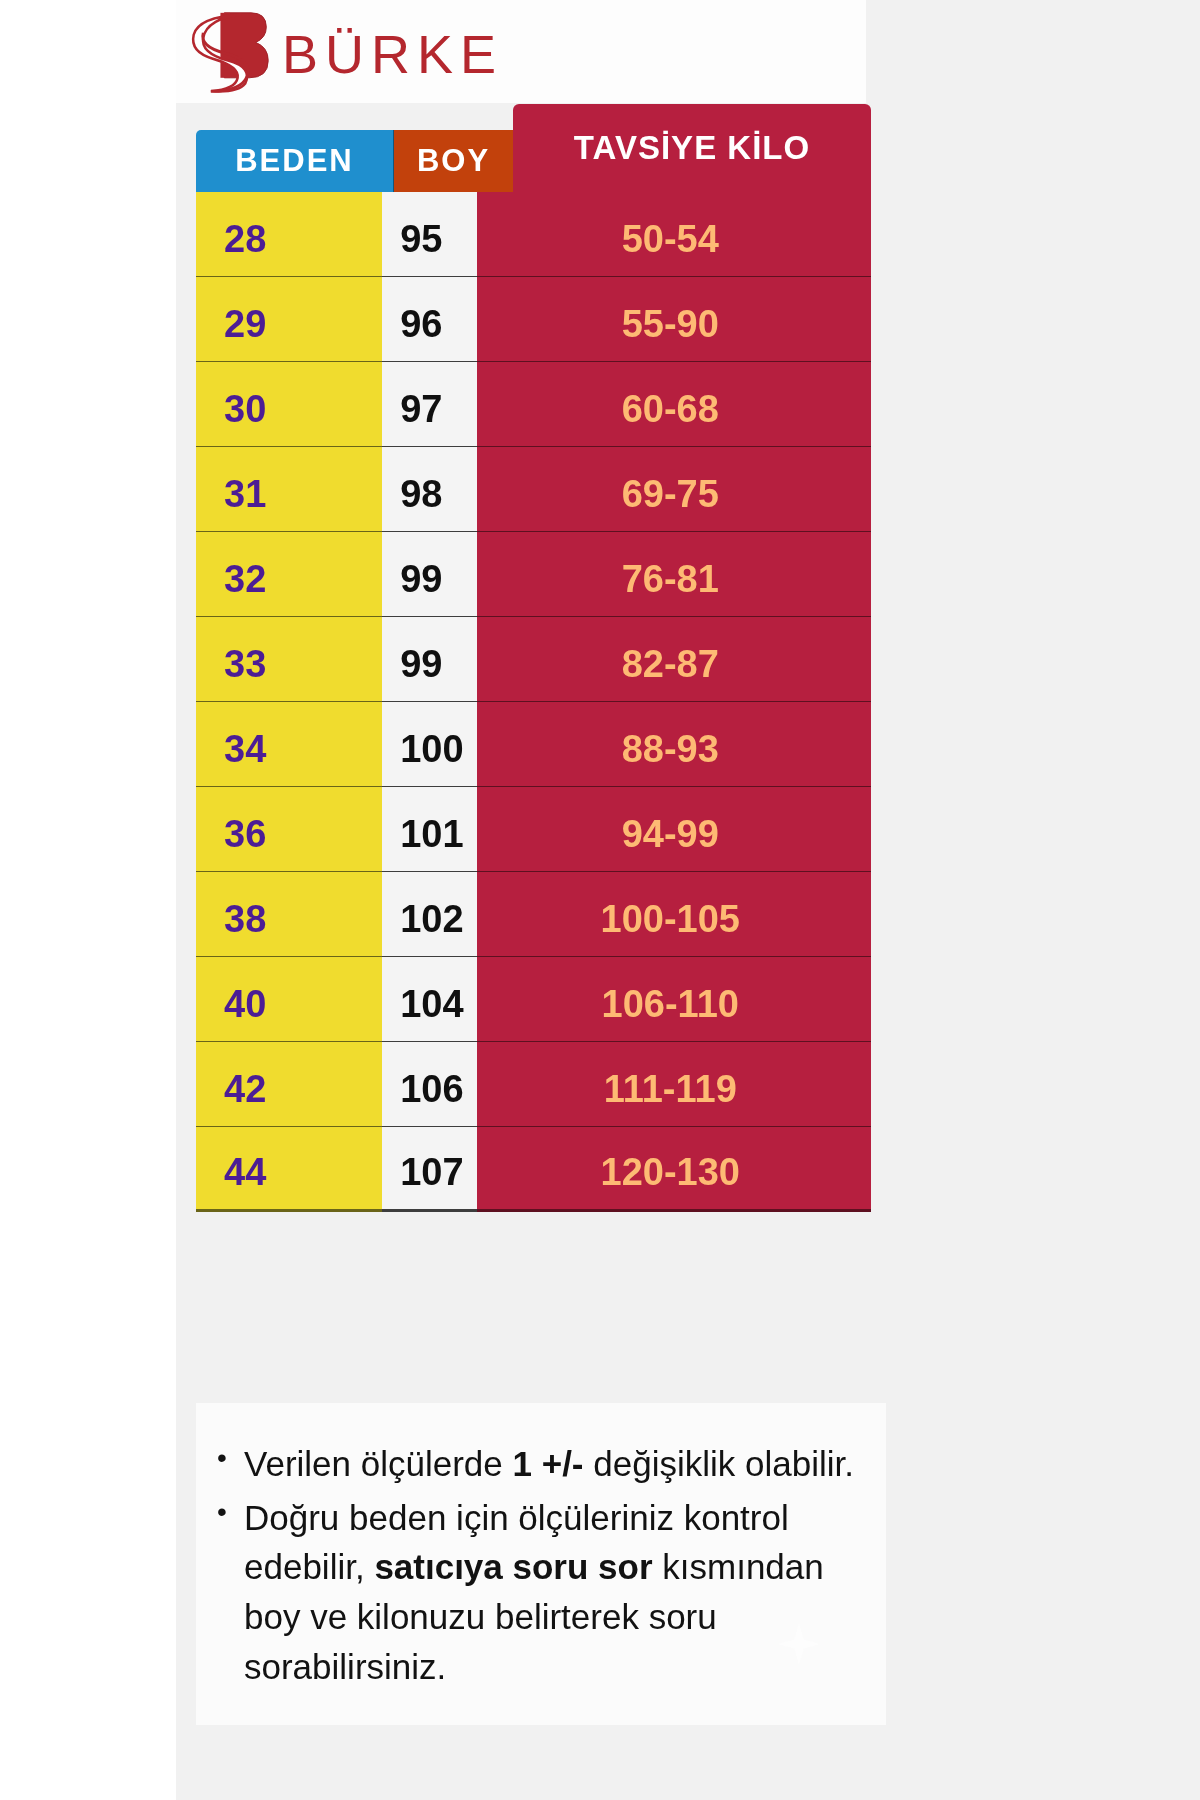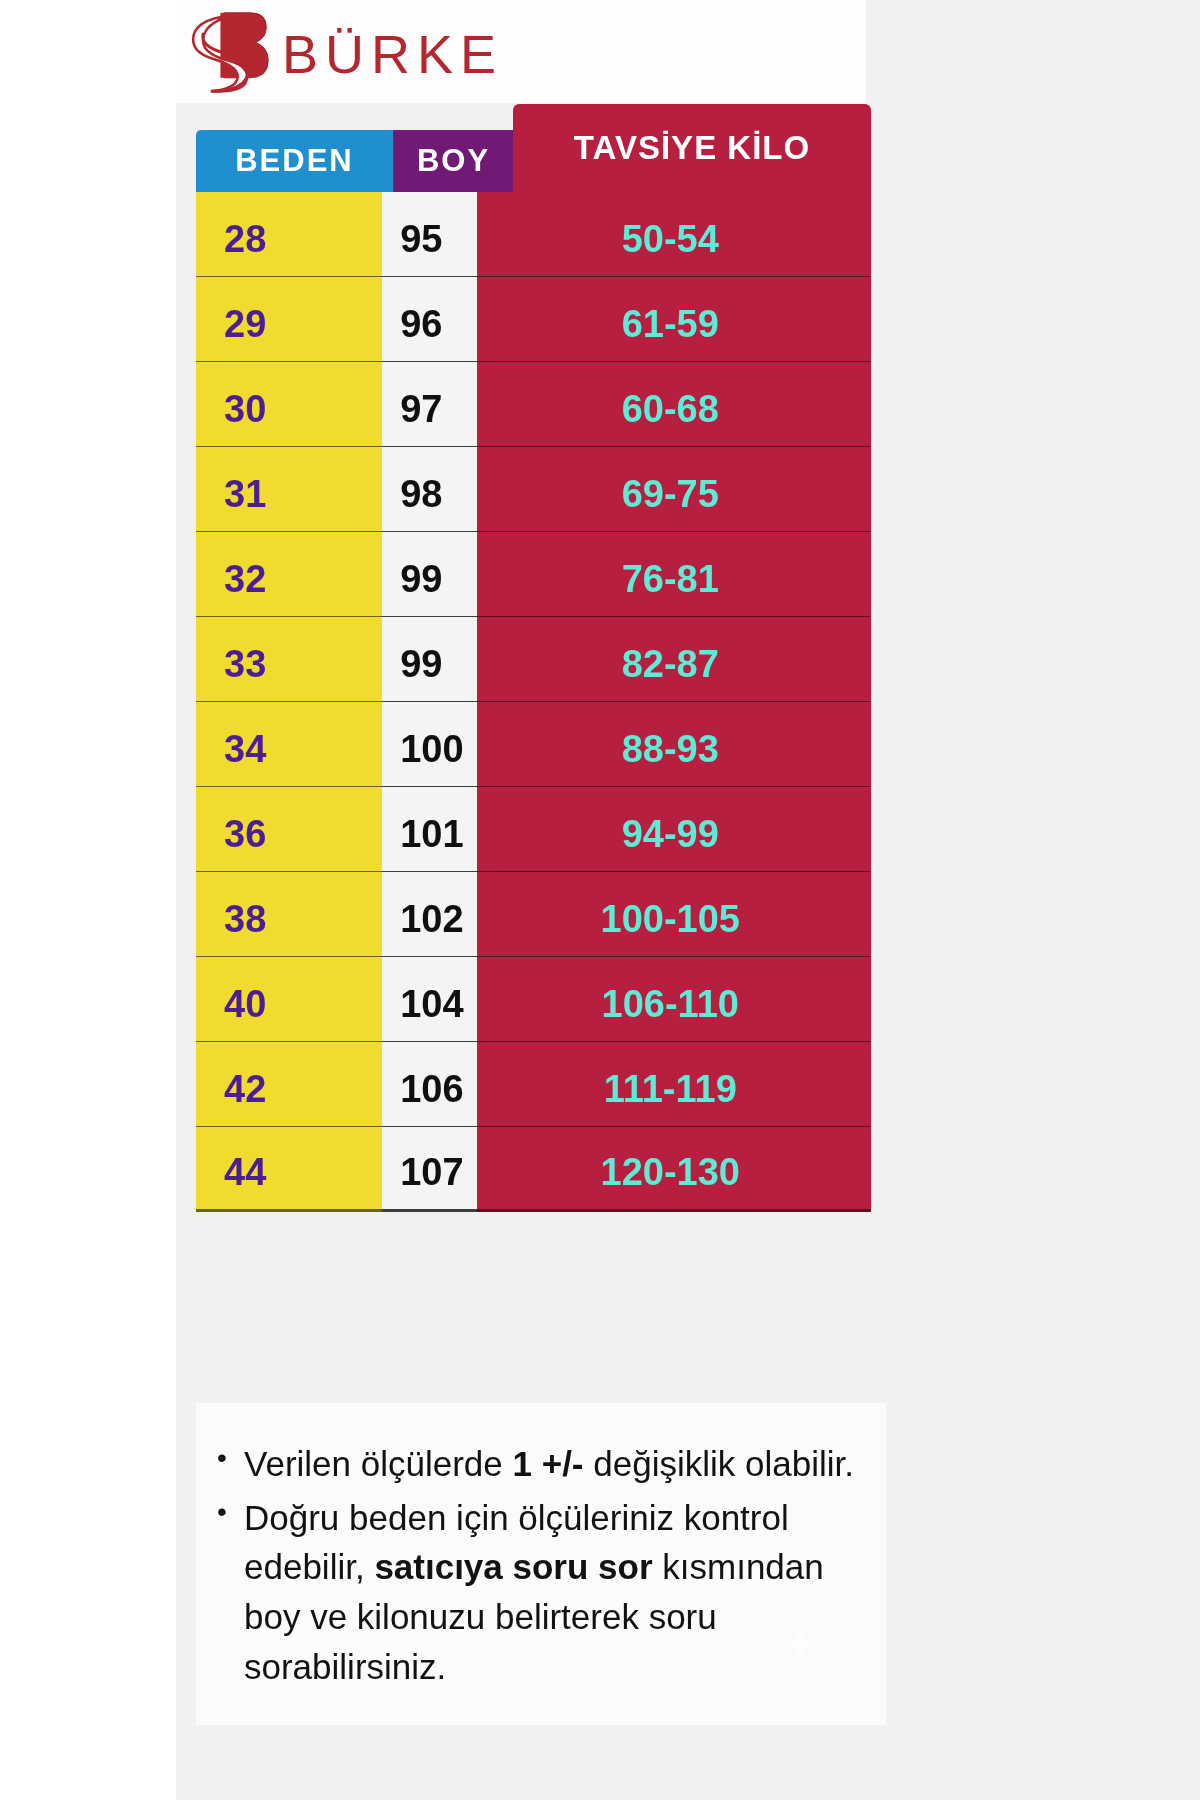"BOY" .th-boy { background: #701a75 -> #c2410c }
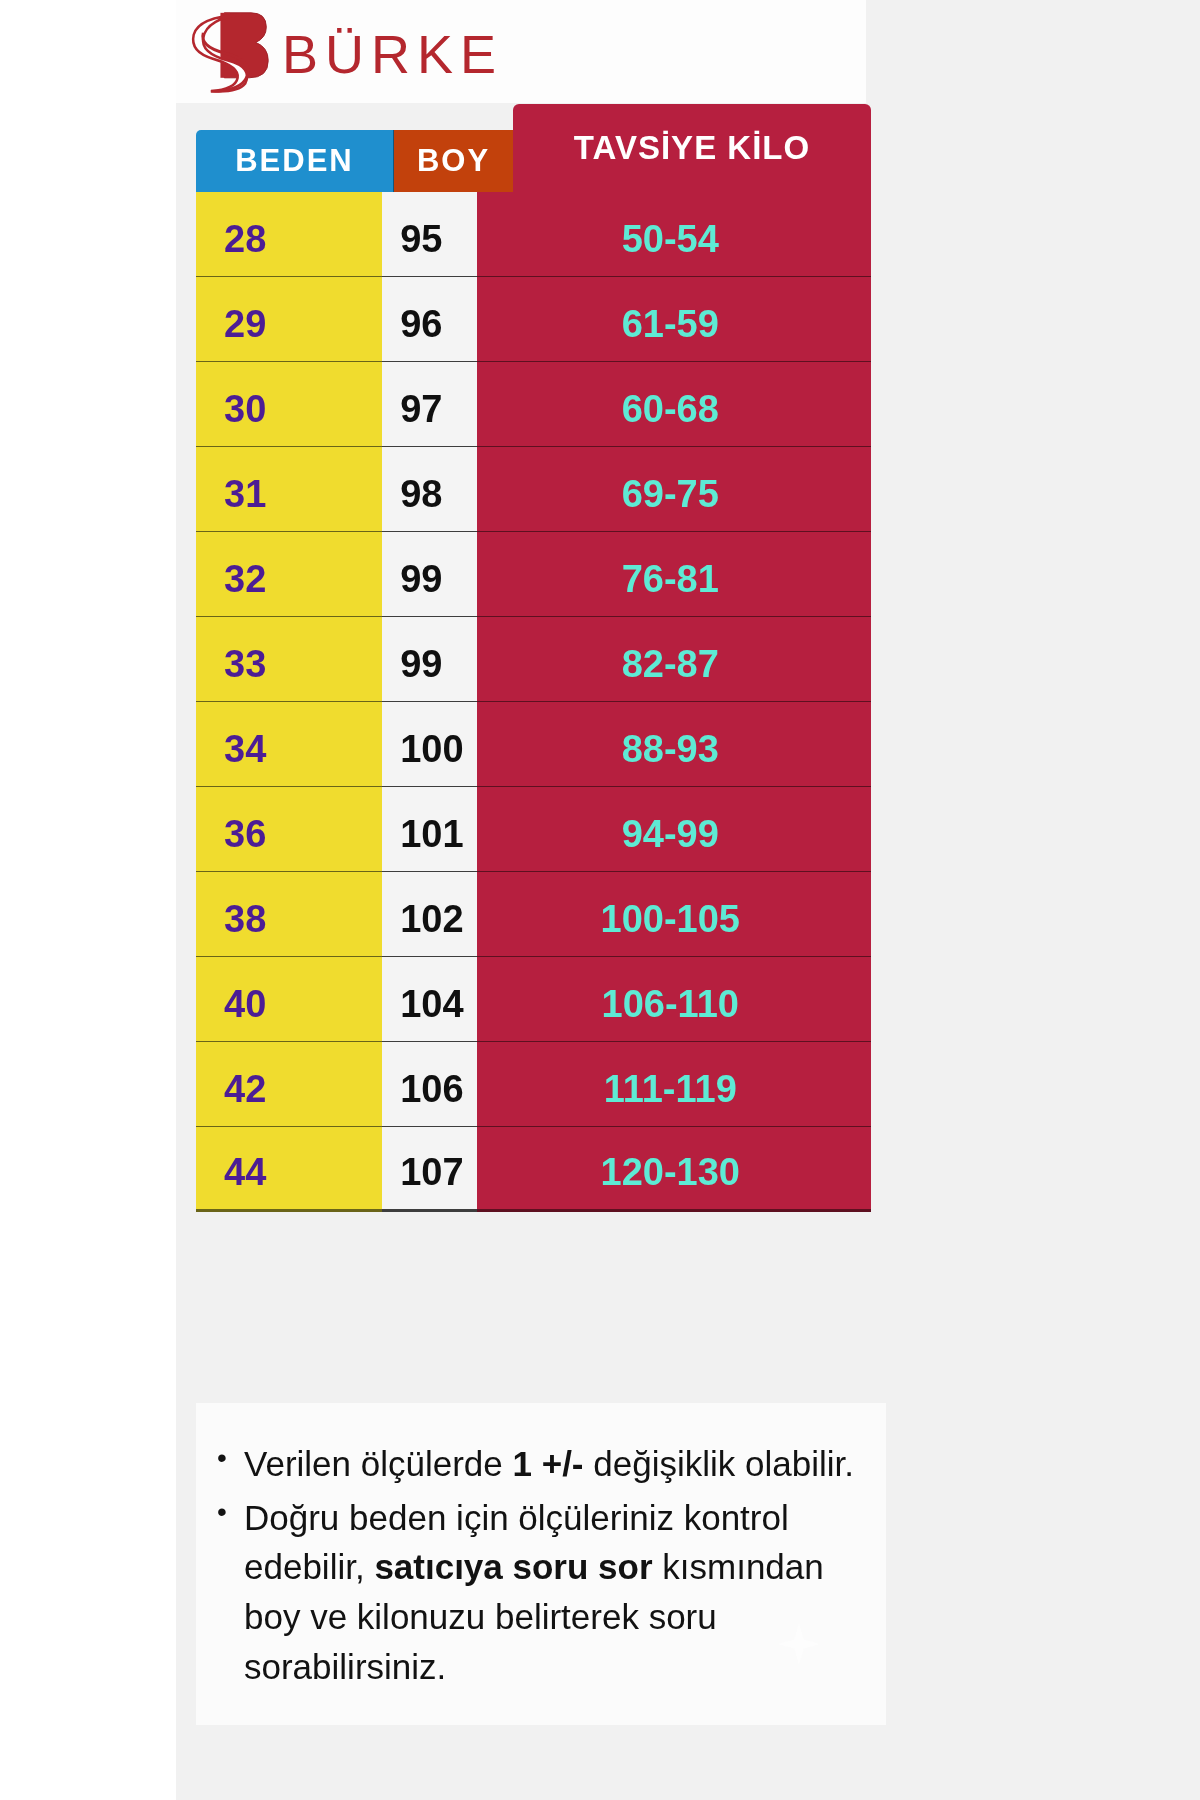"50-54" .c-kilo { color: #5eead4 -> #fdba74 }
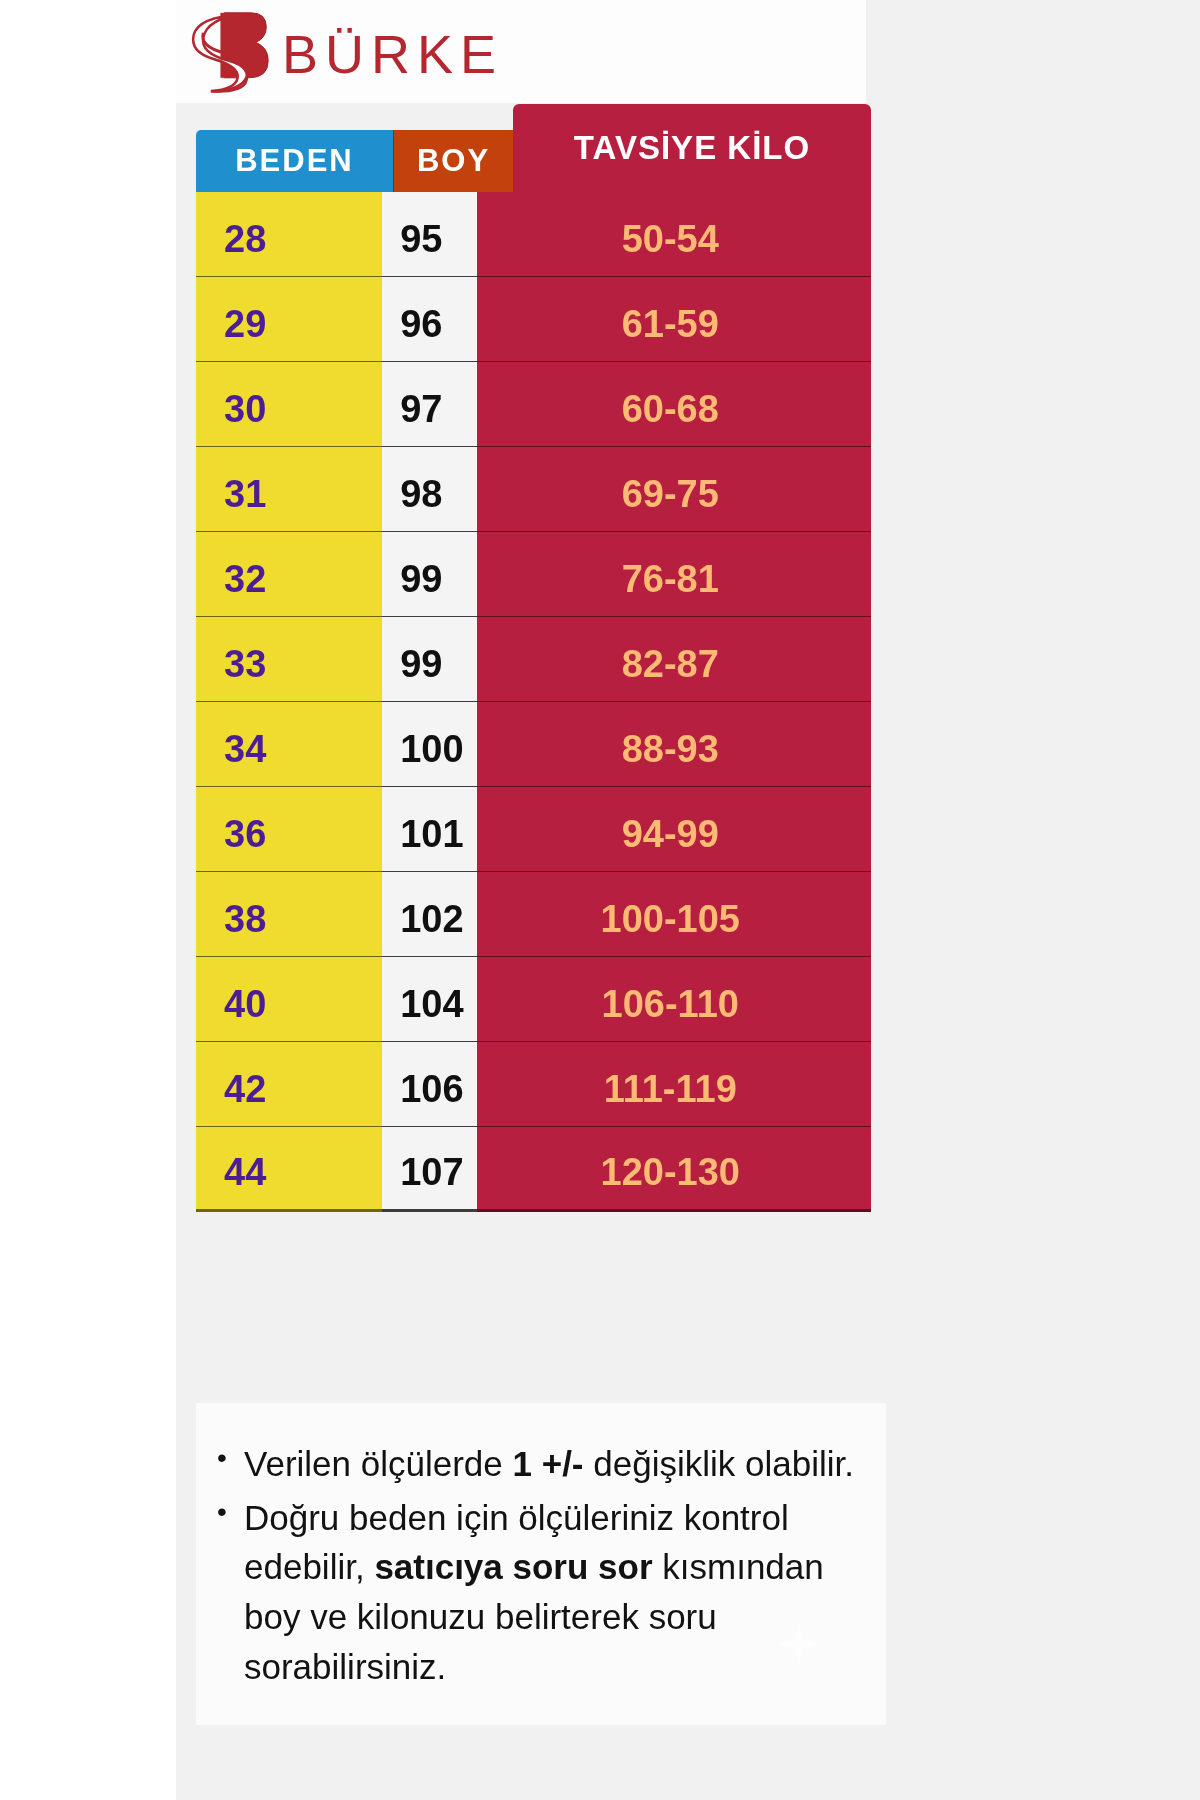"61-59" div.cell { text: 61-59 -> 55-90 }
